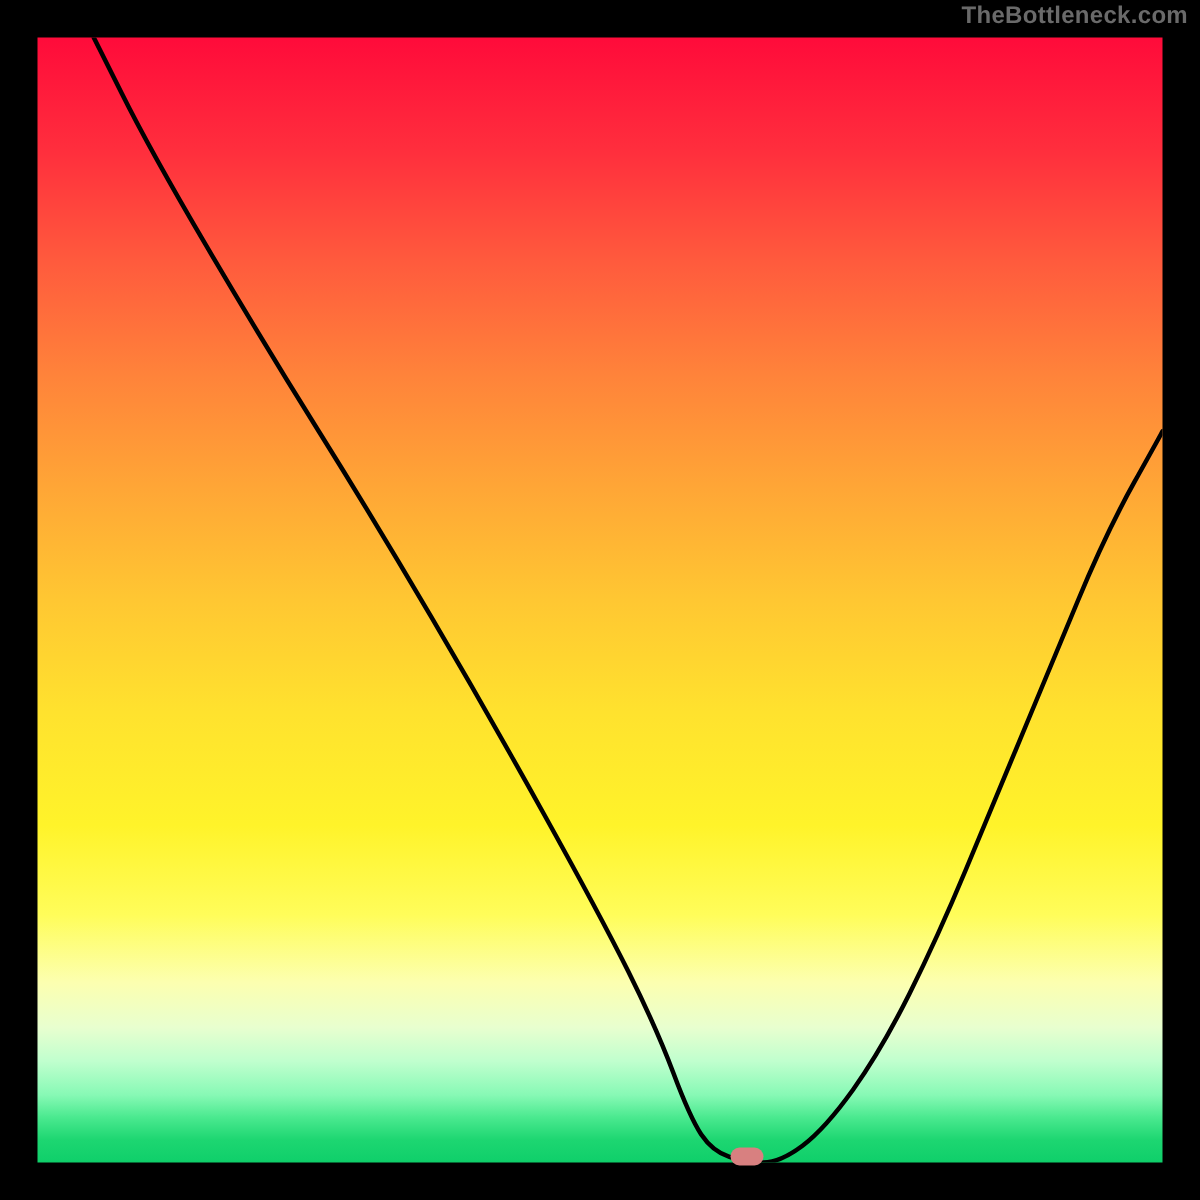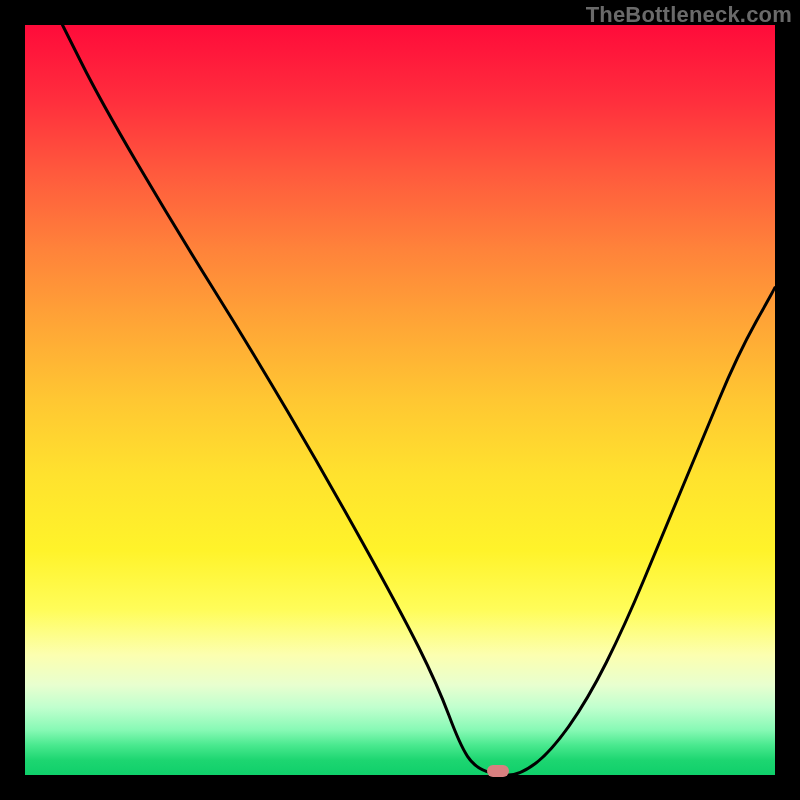"TheBottleneck.com" .watermark { font-size: 22px -> 16px }
